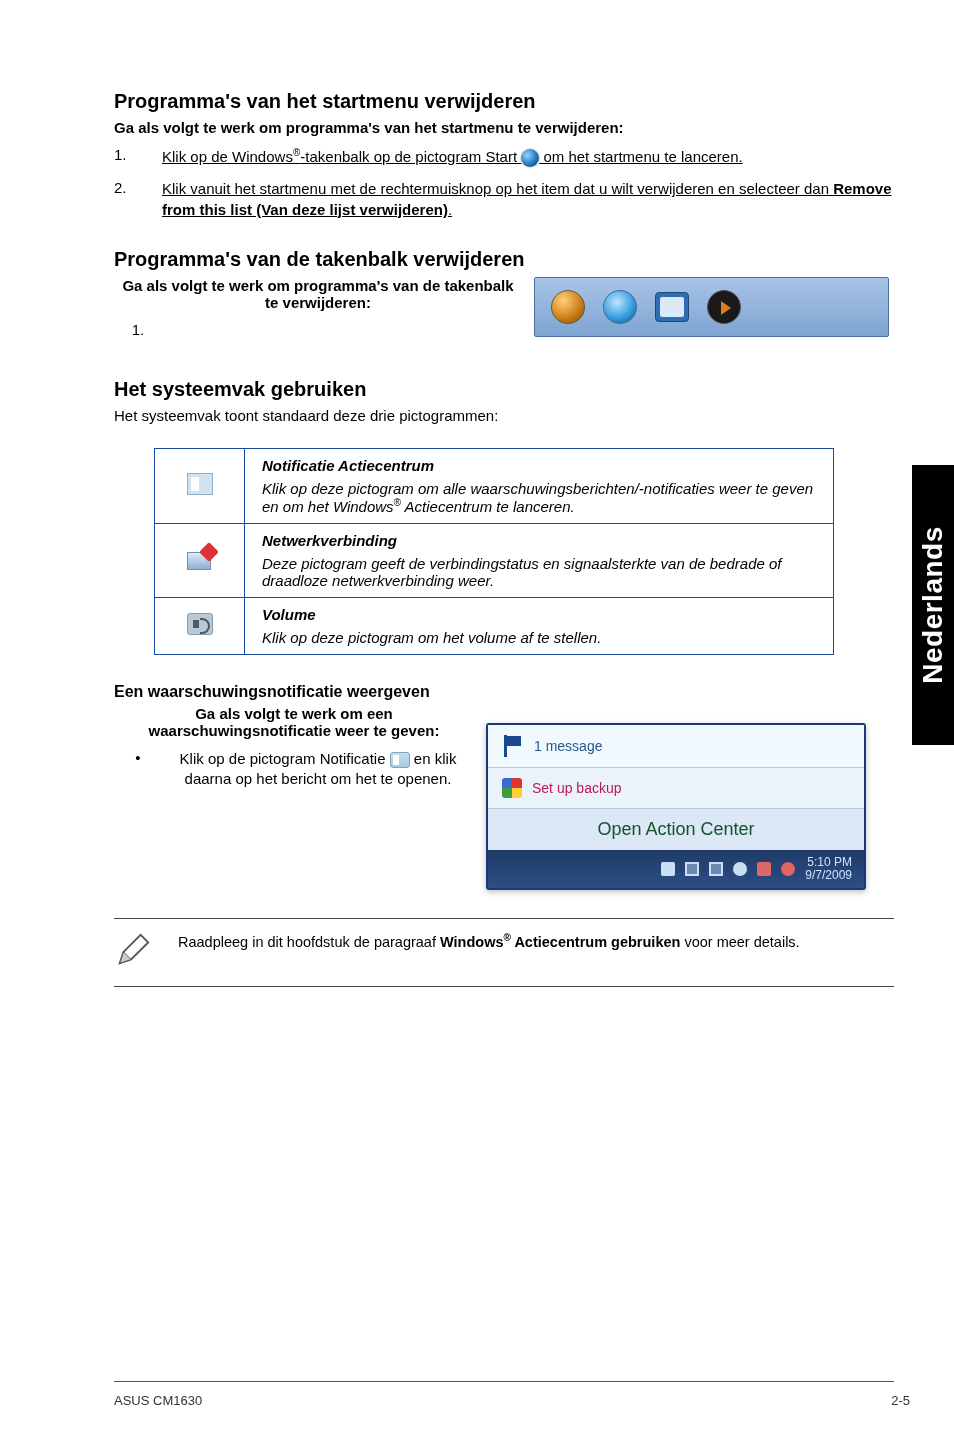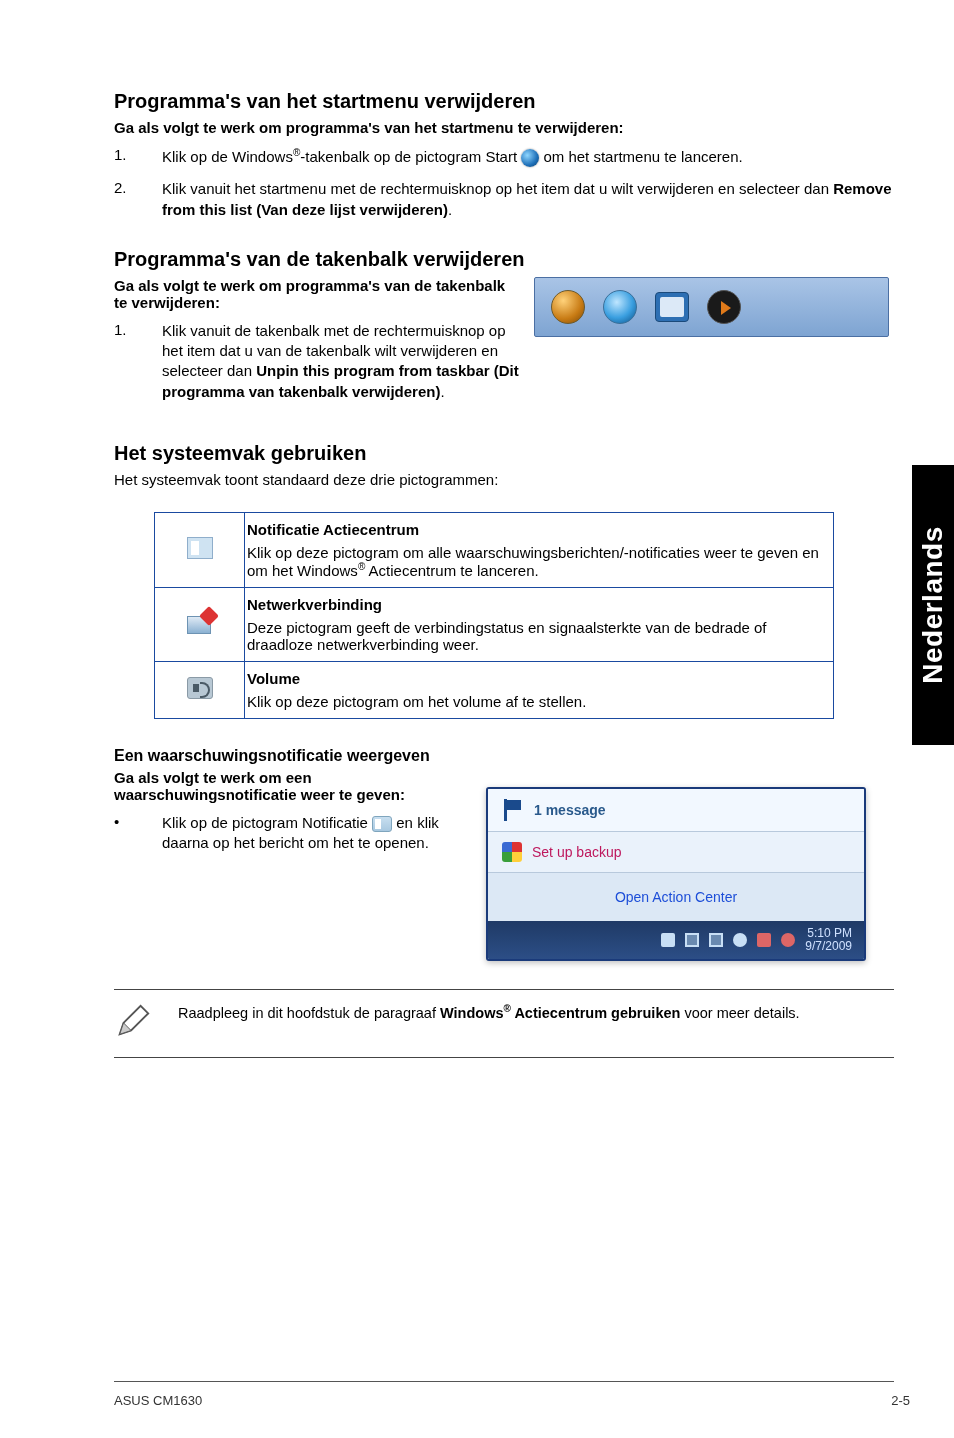"Klik op de Windows®-takenbalk op" .num-list .body { text-decoration: none -> underline }
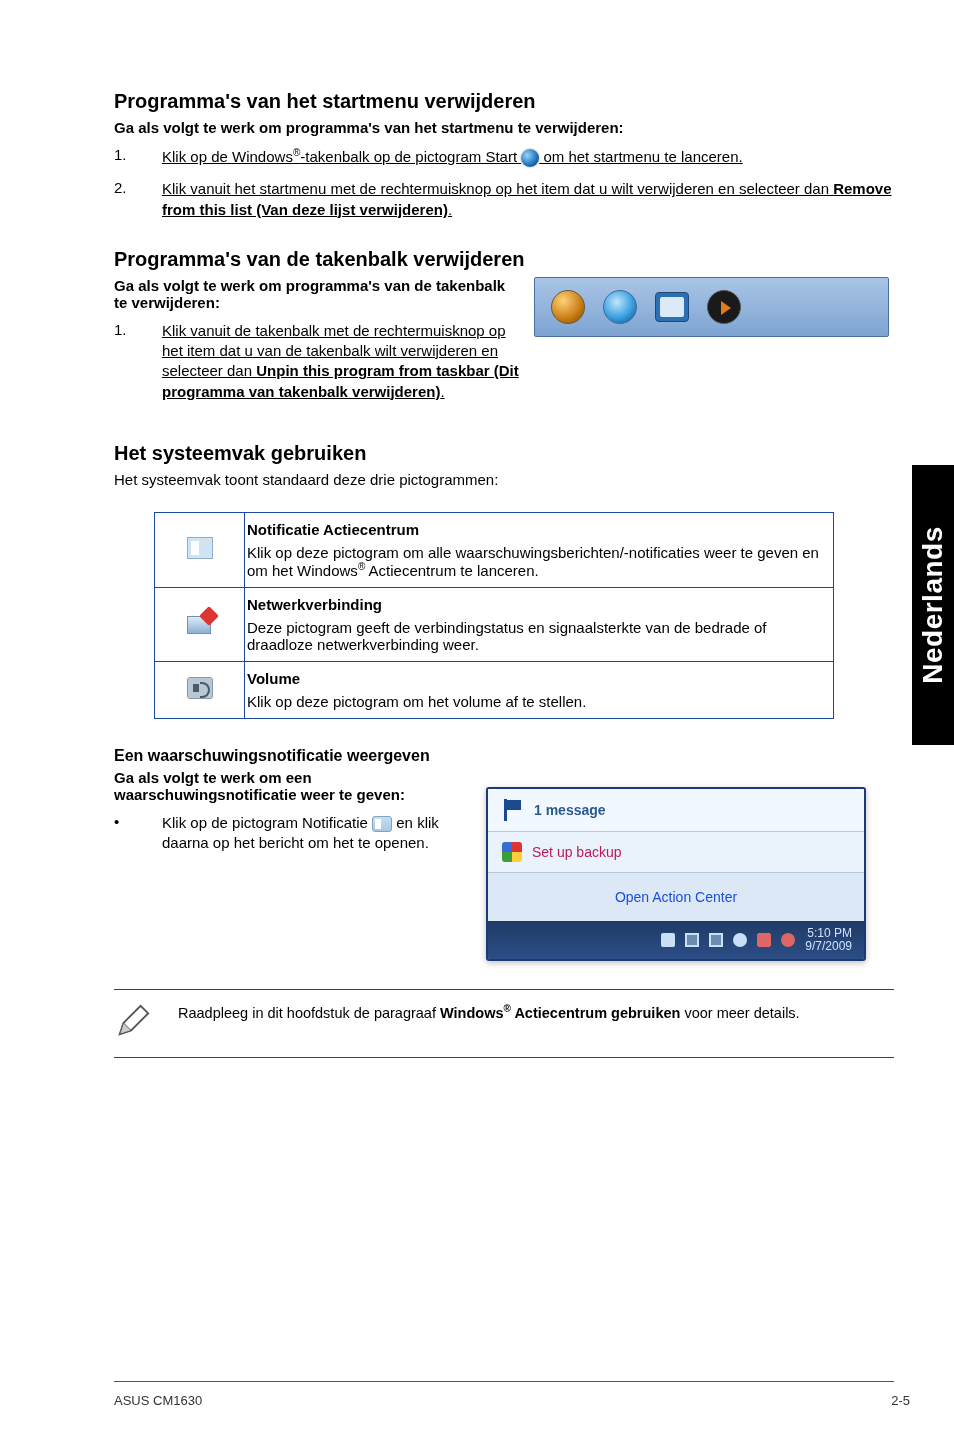"Ga als volgt te werk om programma's van de" .two-col .left { text-align: none -> center }
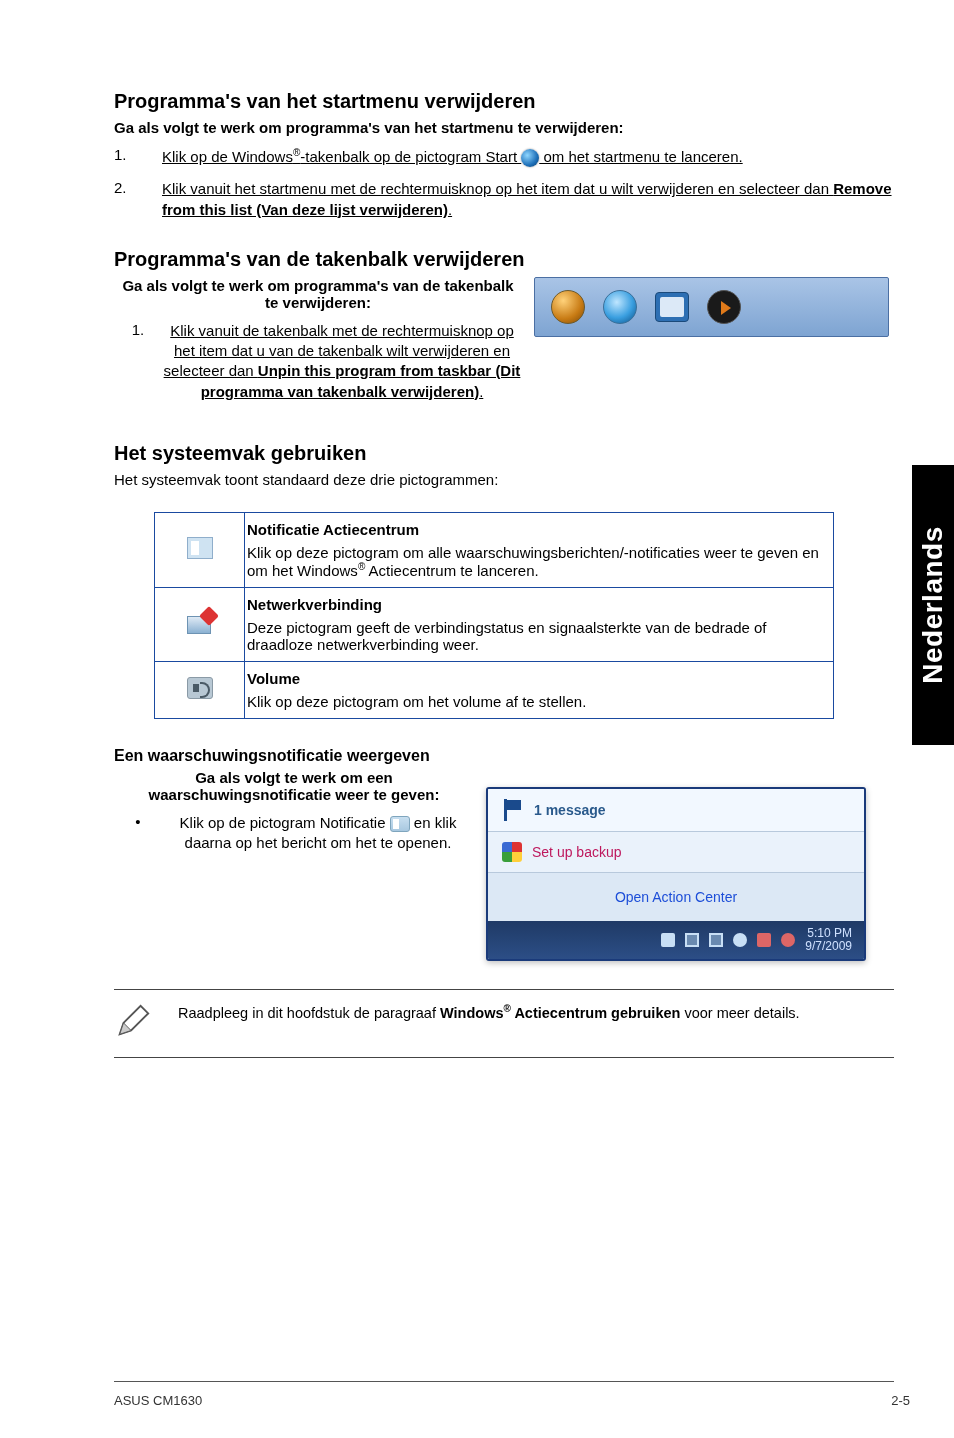"Klik vanuit de takenbalk met" div.body { html: <div> <span>Klik vanuit de takenbalk met de rechtermuisknop op het item dat u van de takenbalk wilt verwijderen en selecteer dan </span><b>Unpin this program from taskbar (Dit programma van takenbalk verwijderen)</b><span>.</span> </div> -> none }
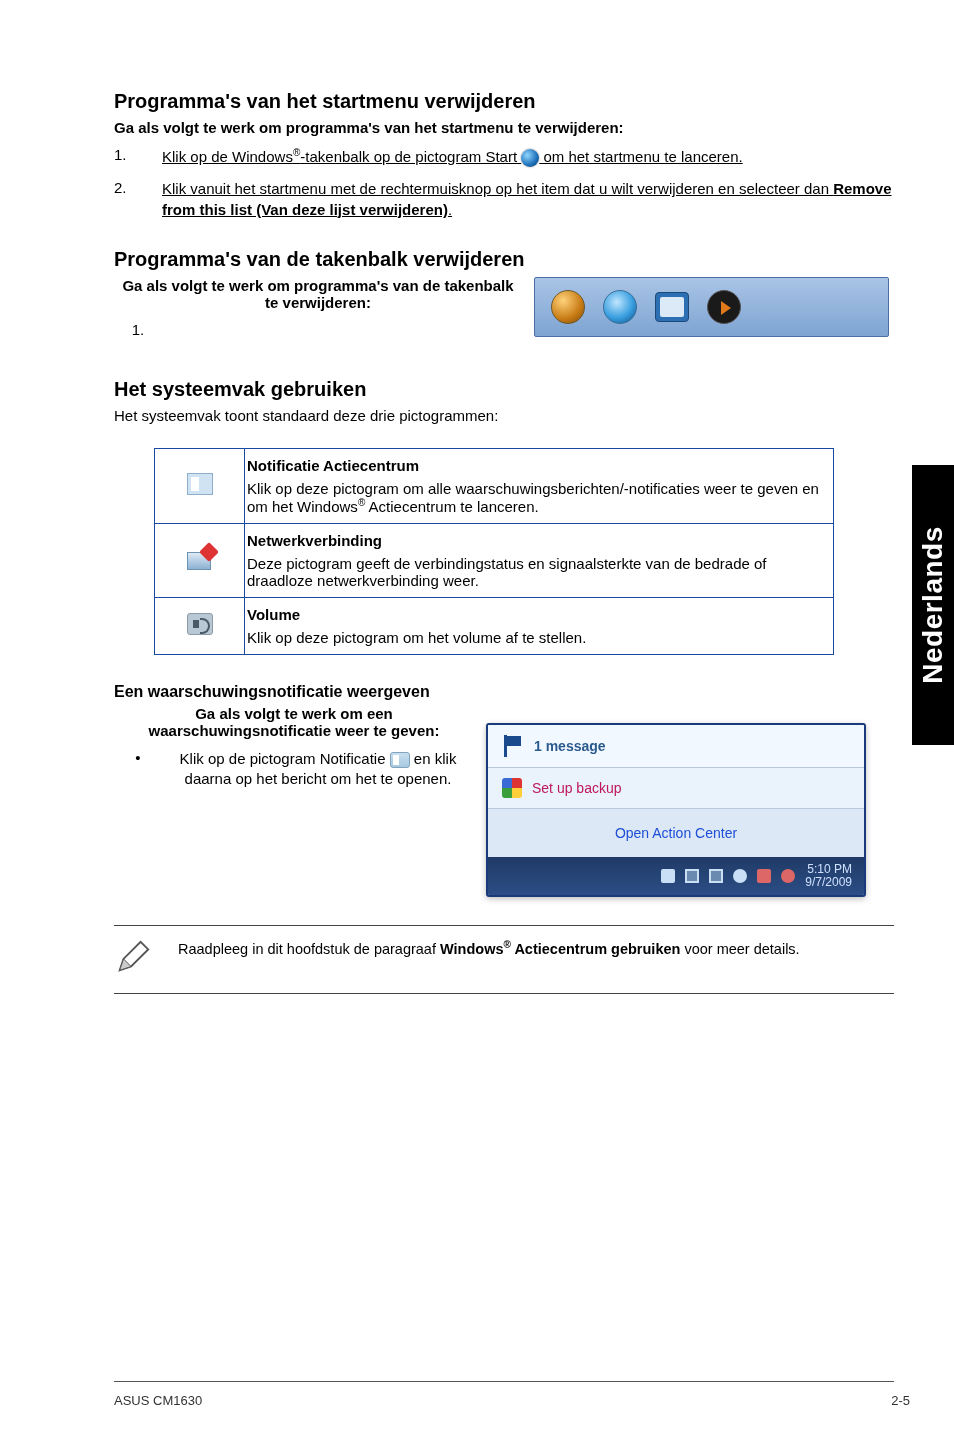"Notificatie Actiecentrum" .sys-table td { font-style: none -> italic; padding: 8px 2px -> 8px 17px }
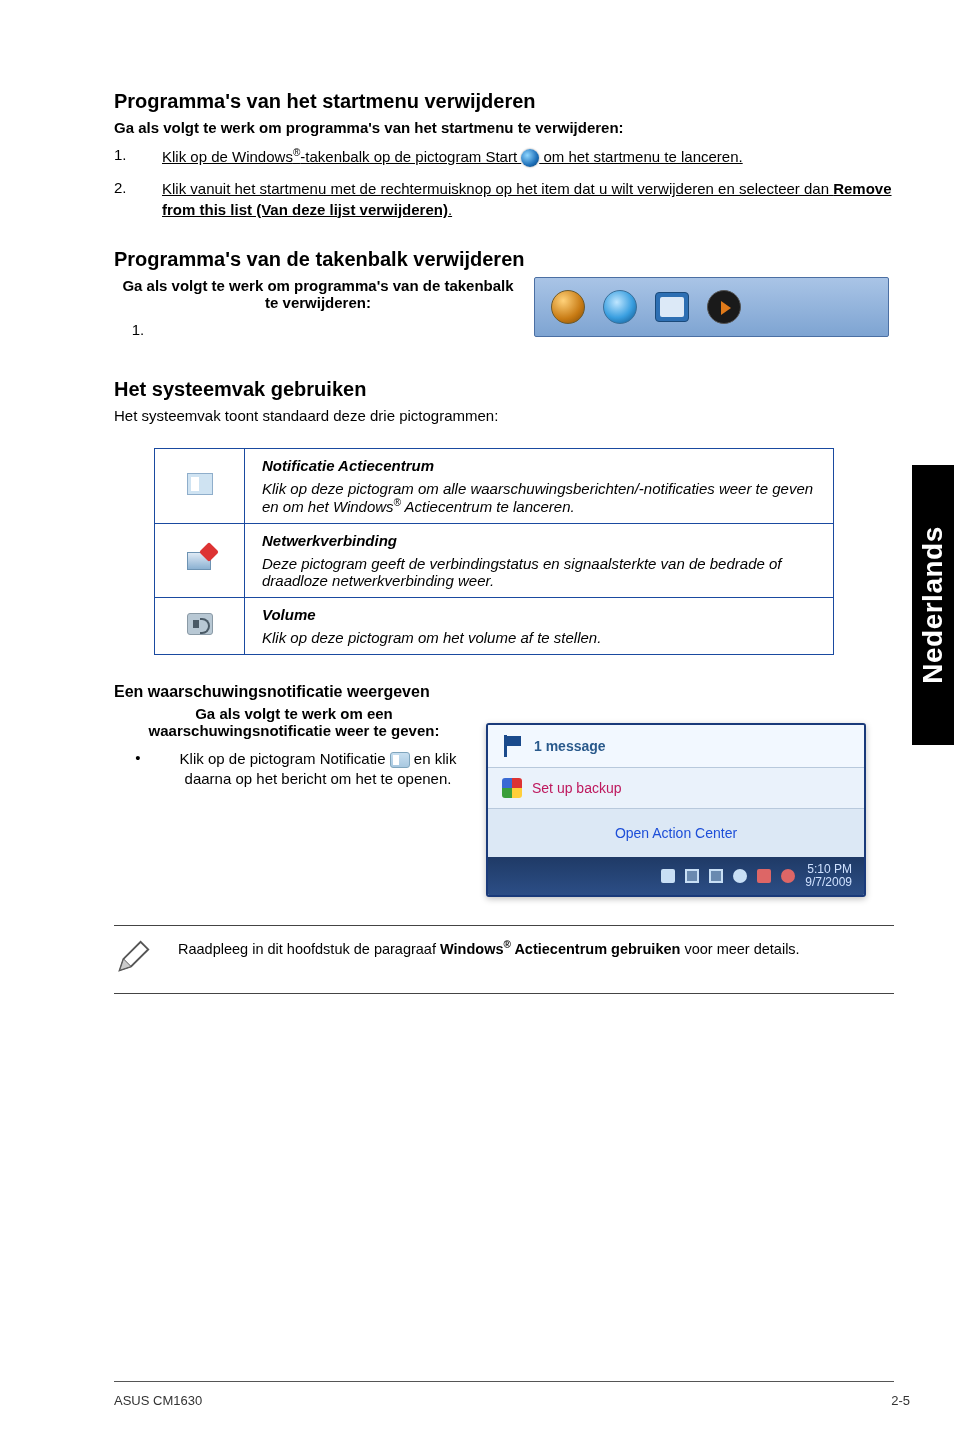"1 message" .ac-row.msg { font-weight: bold -> normal }
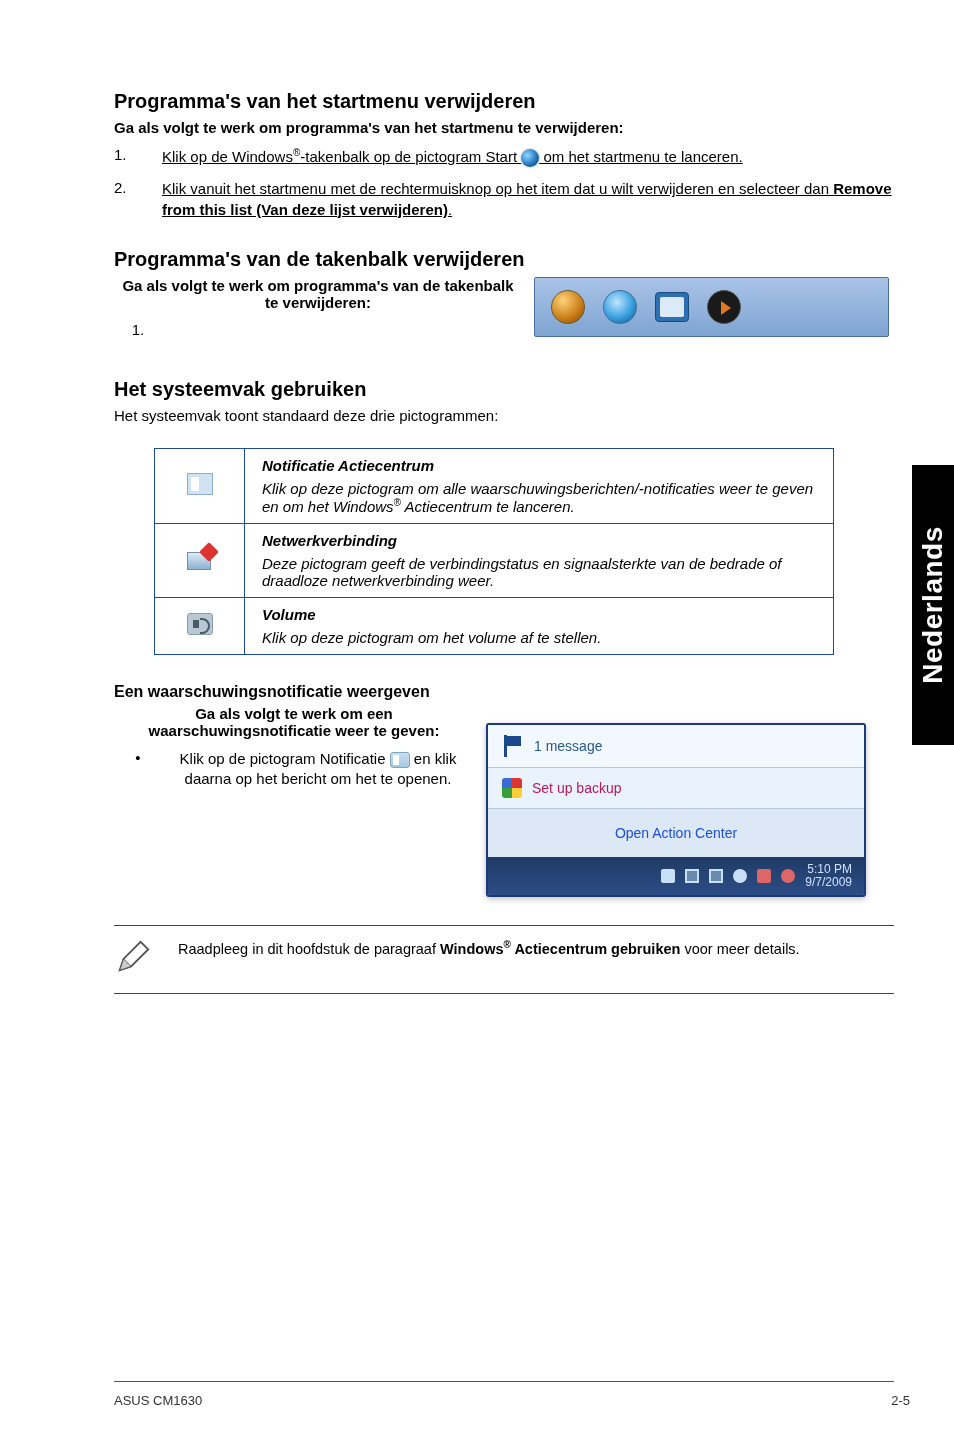"Open Action Center" .ac-foot { color: #1d4ed8 -> #14532d; font-size: 14px -> 18px; padding: 16px -> 10px }
